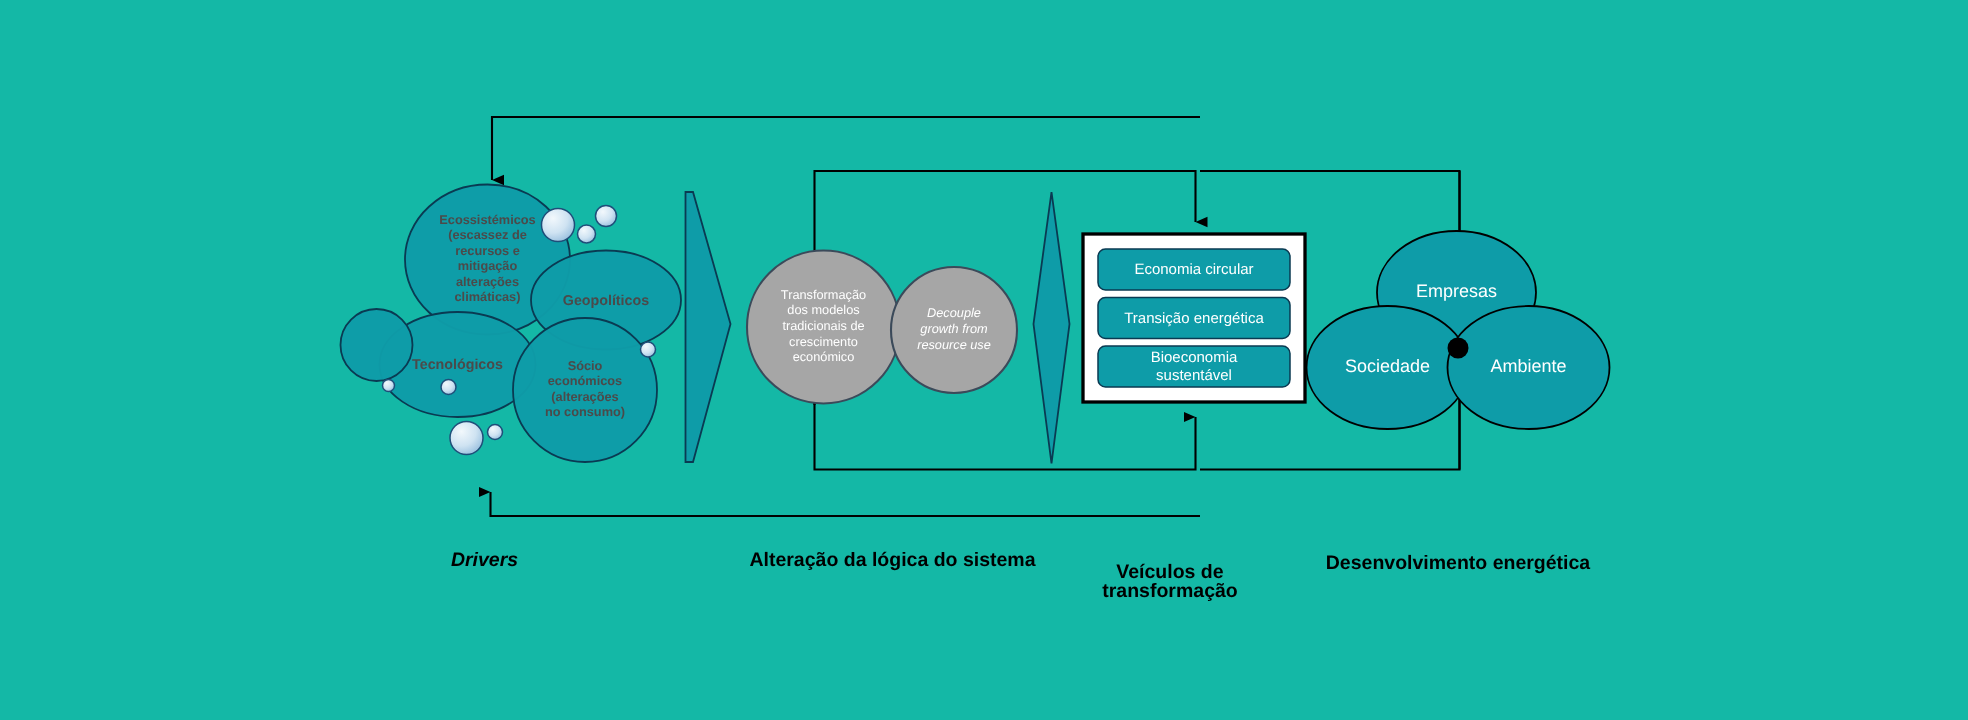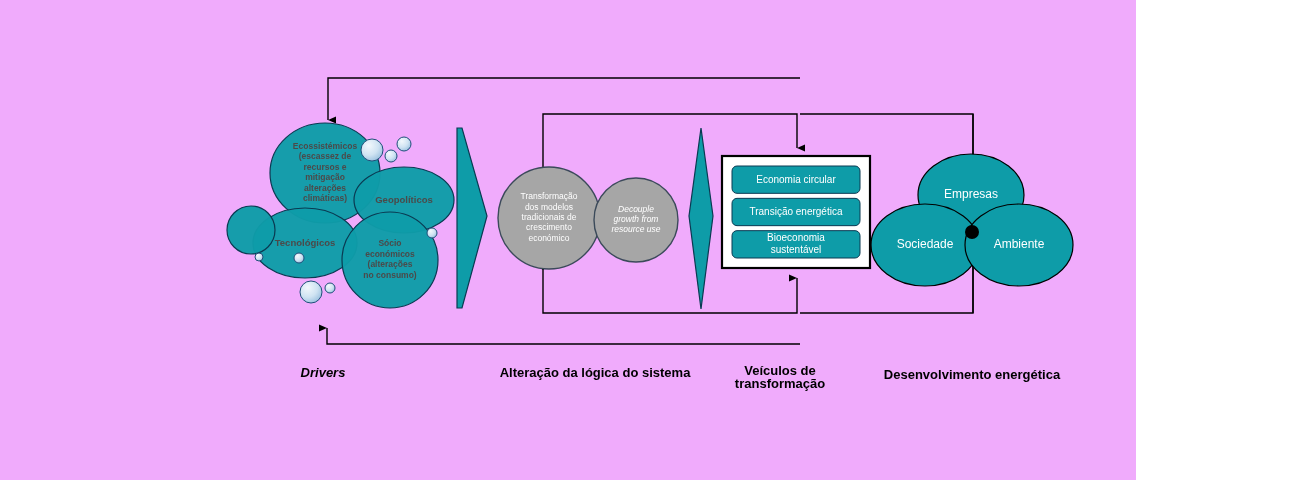"Ecossistémicos (escassez de recursos e" #stage { background: #f0abfc -> #14b8a6; width: 1136px -> 1312px }
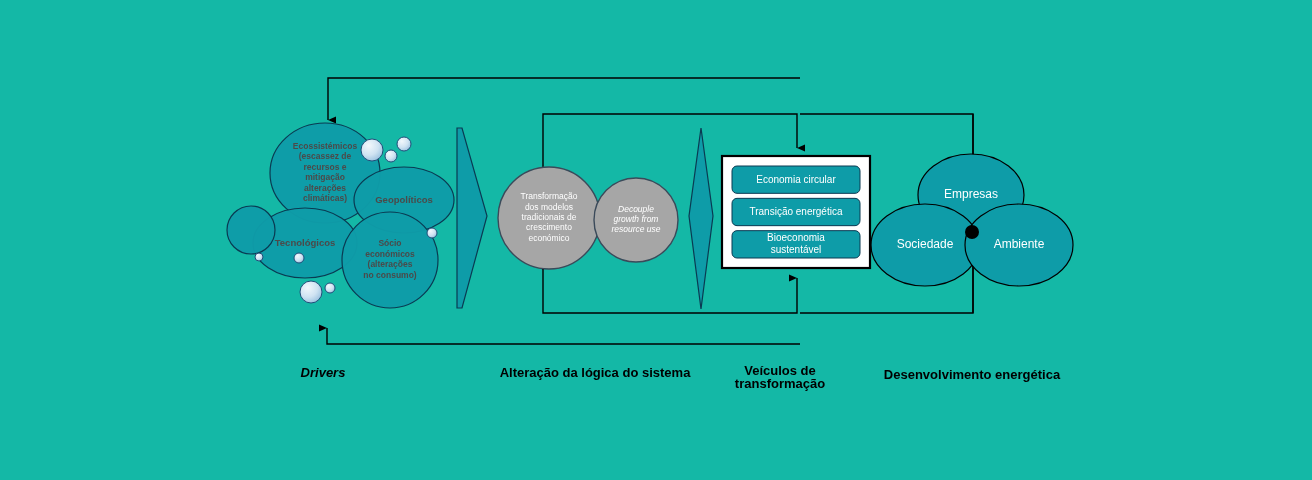"Veículos de" div.lbl { top: 364px -> 374px }
